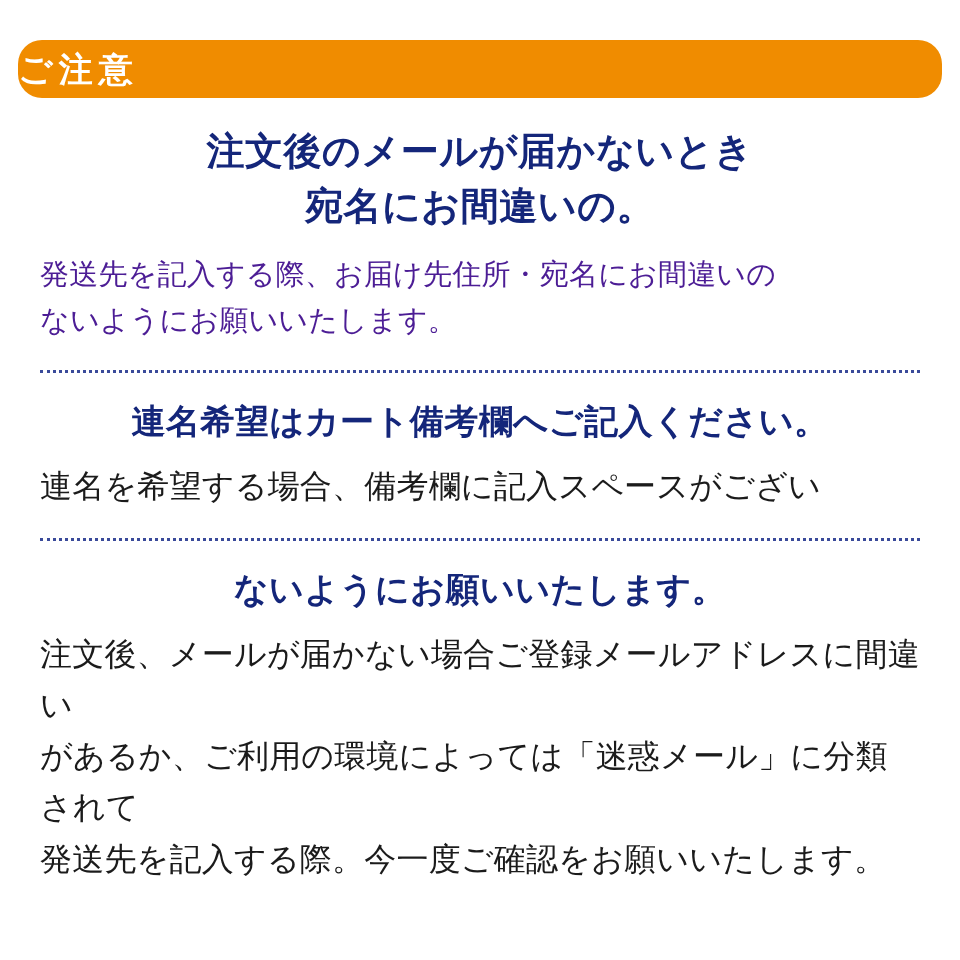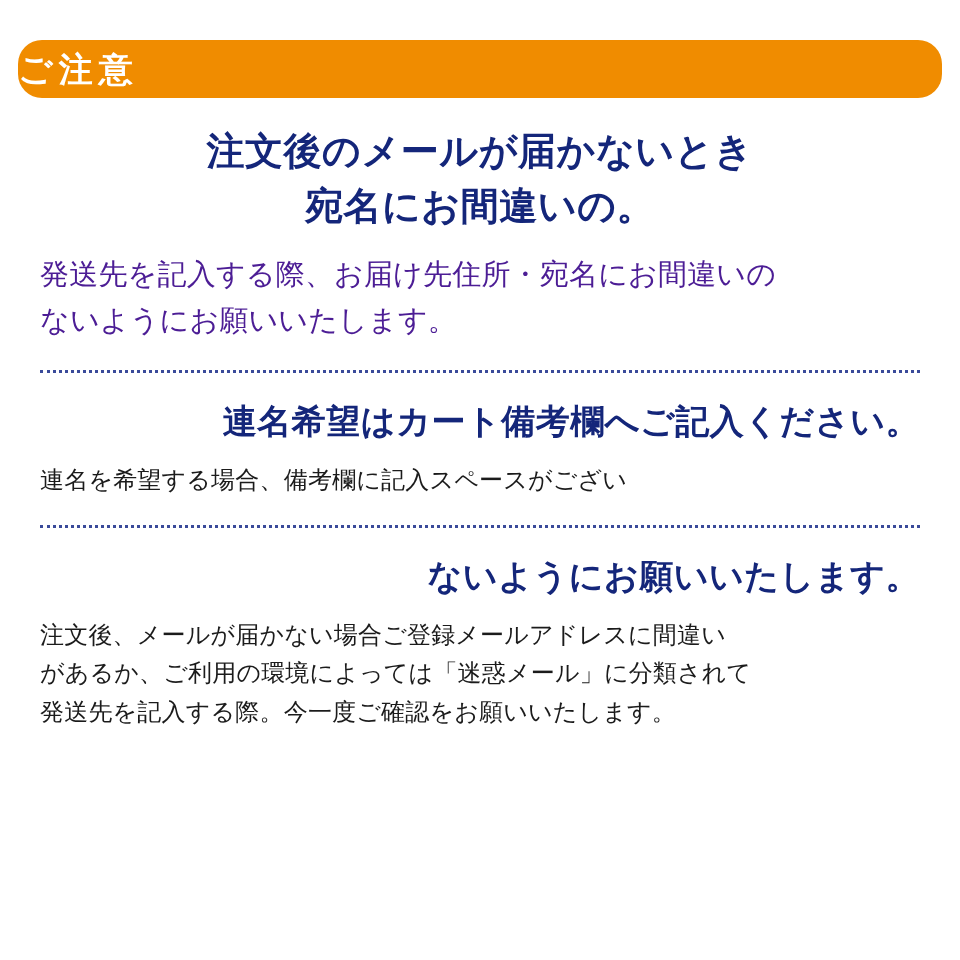"連名希望はカート備考欄へご記入ください。" .section-heading { text-align: right -> center }
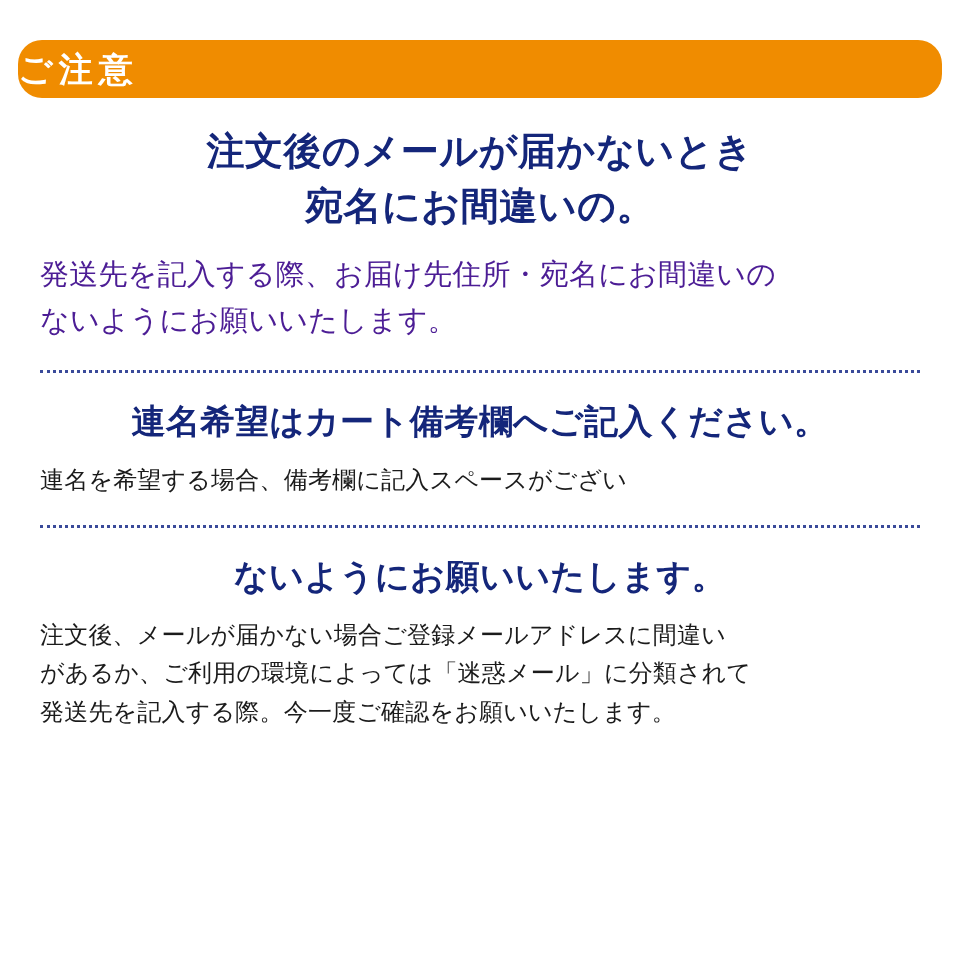"連名を希望する場合、備考欄に記入スペースがござい" .section-body { font-size: 24px -> 32px }
